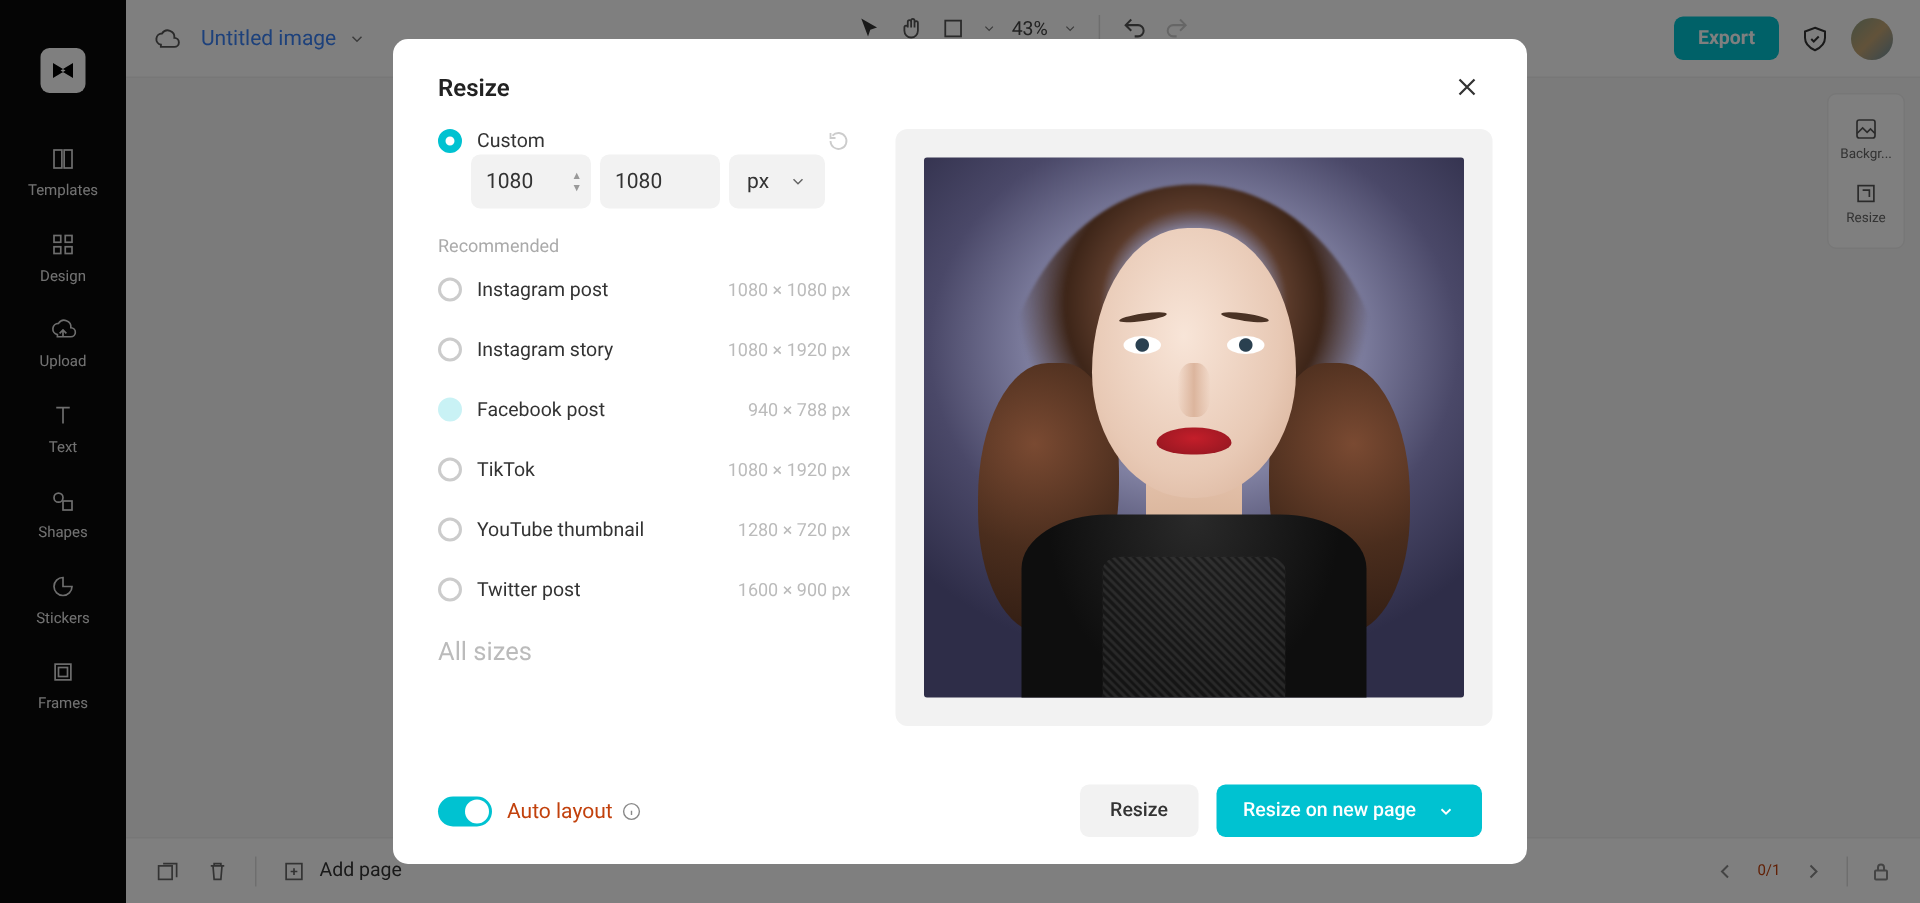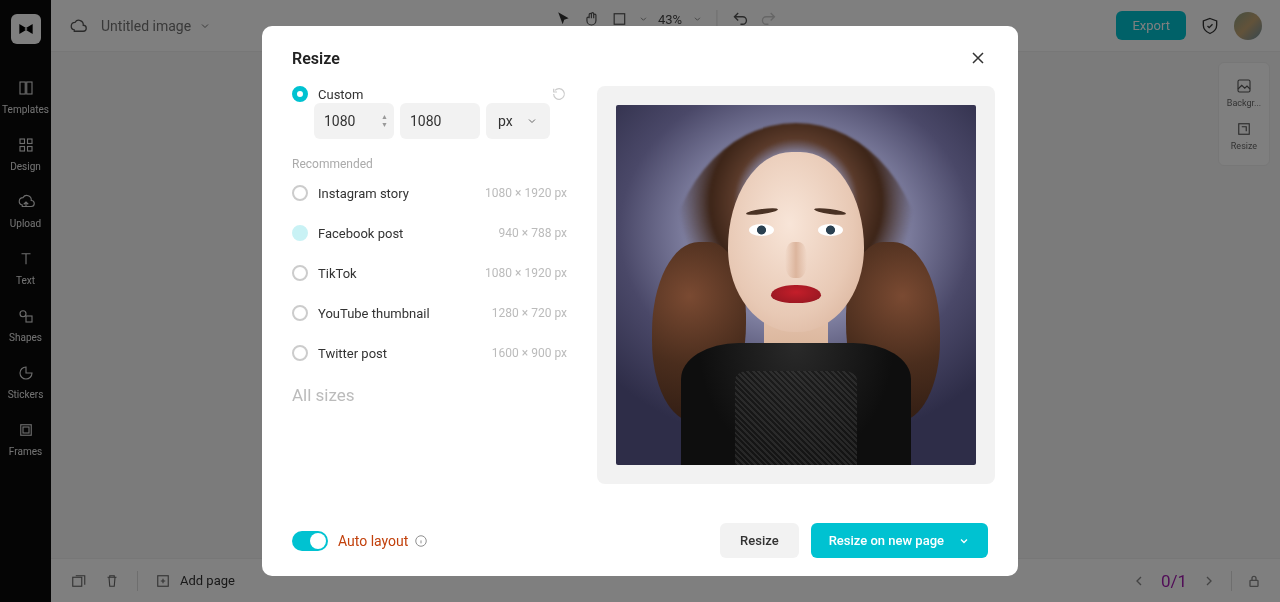"Untitled image" .title { color: #737373 -> #3b82f6 }
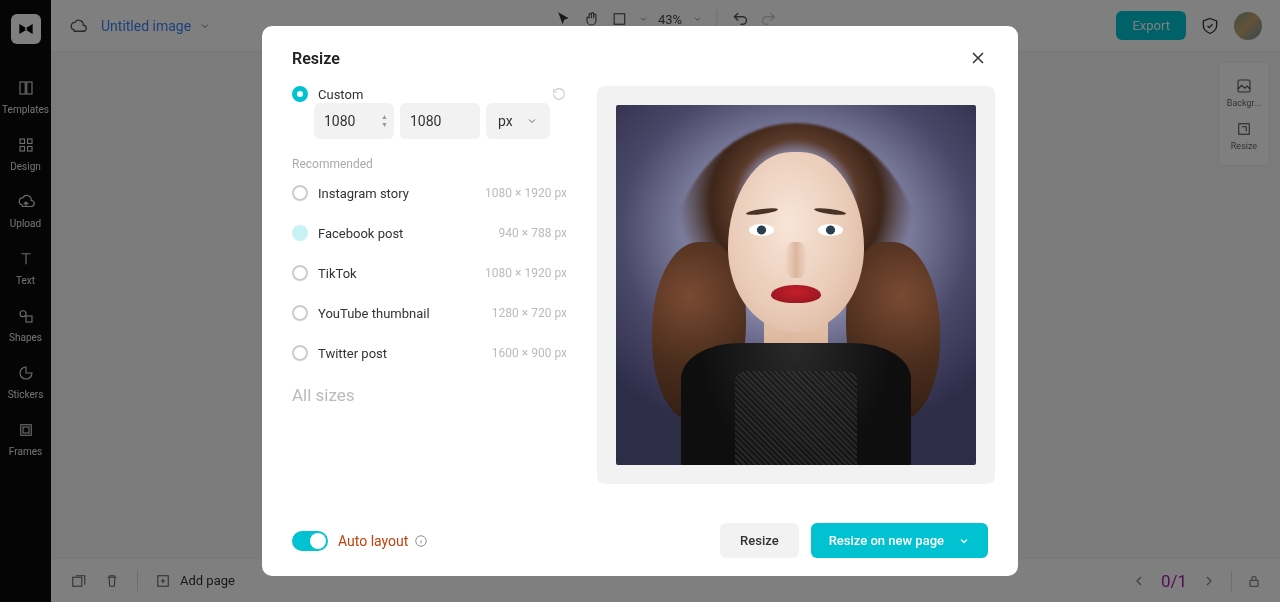"Export" .export-btn { font-weight: 400 -> 700 }
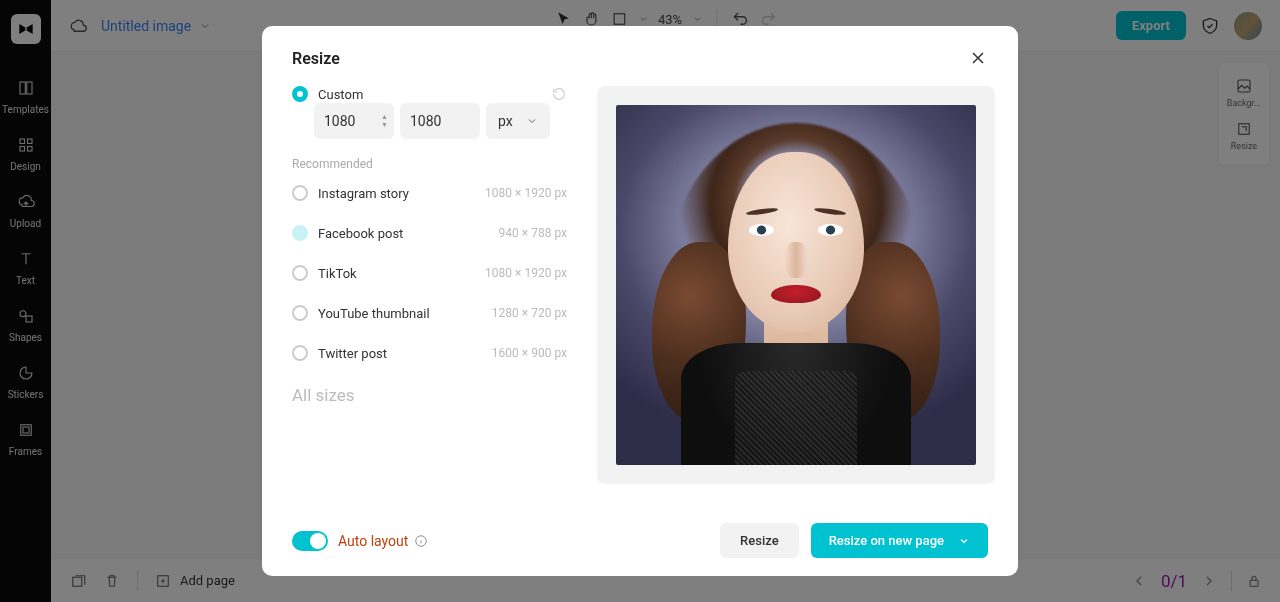"Templates" .sidebar { padding-top: 14px -> 32px; width: 51px -> 84px }
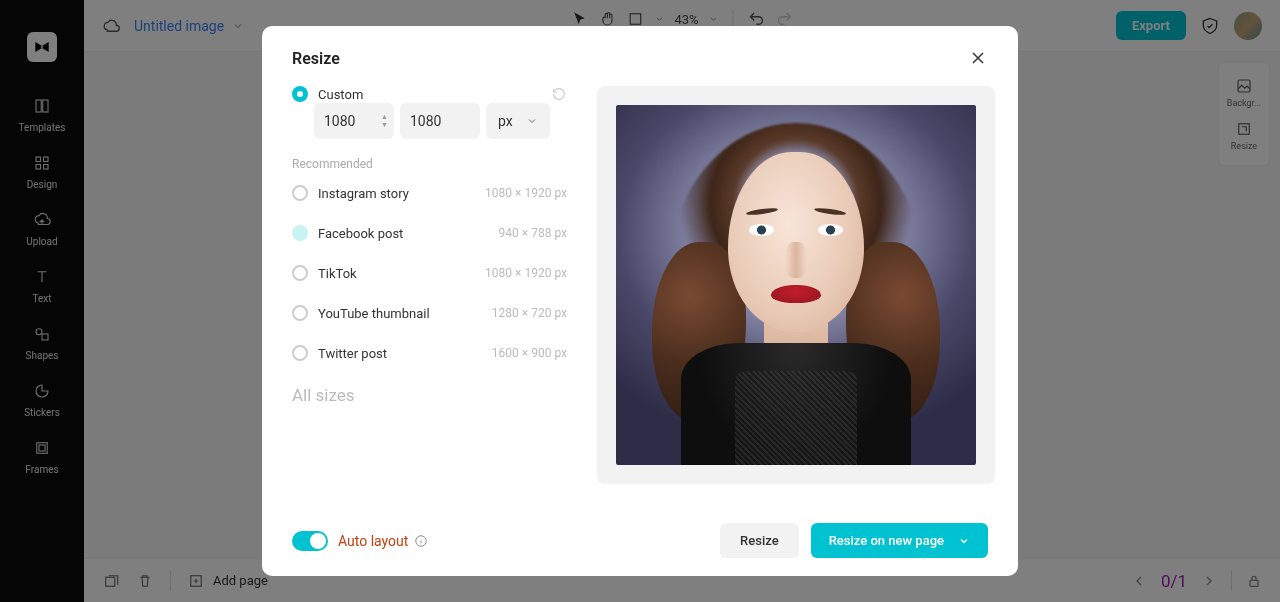"Instagram post" div.preset { html: none -> <div> <span></span> <span>Instagram post</span> <span>1080 × 1080 px</span> </div> }
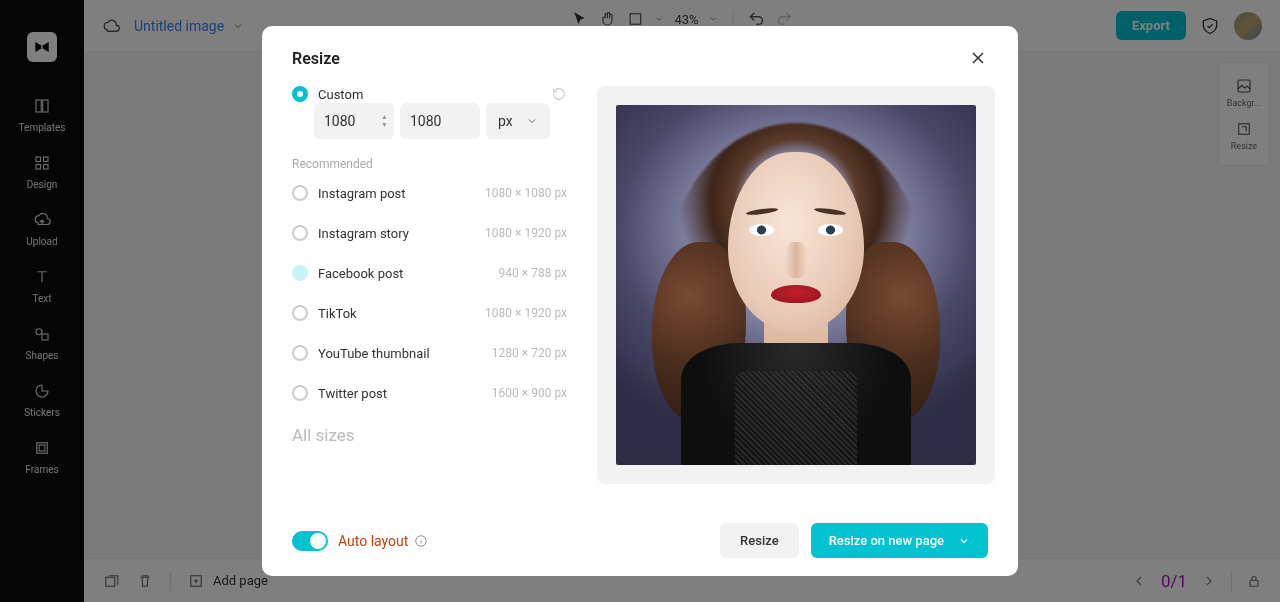"0/1" .bb-right { color: #a21caf -> #c2410c; font-size: 17px -> 10px }
